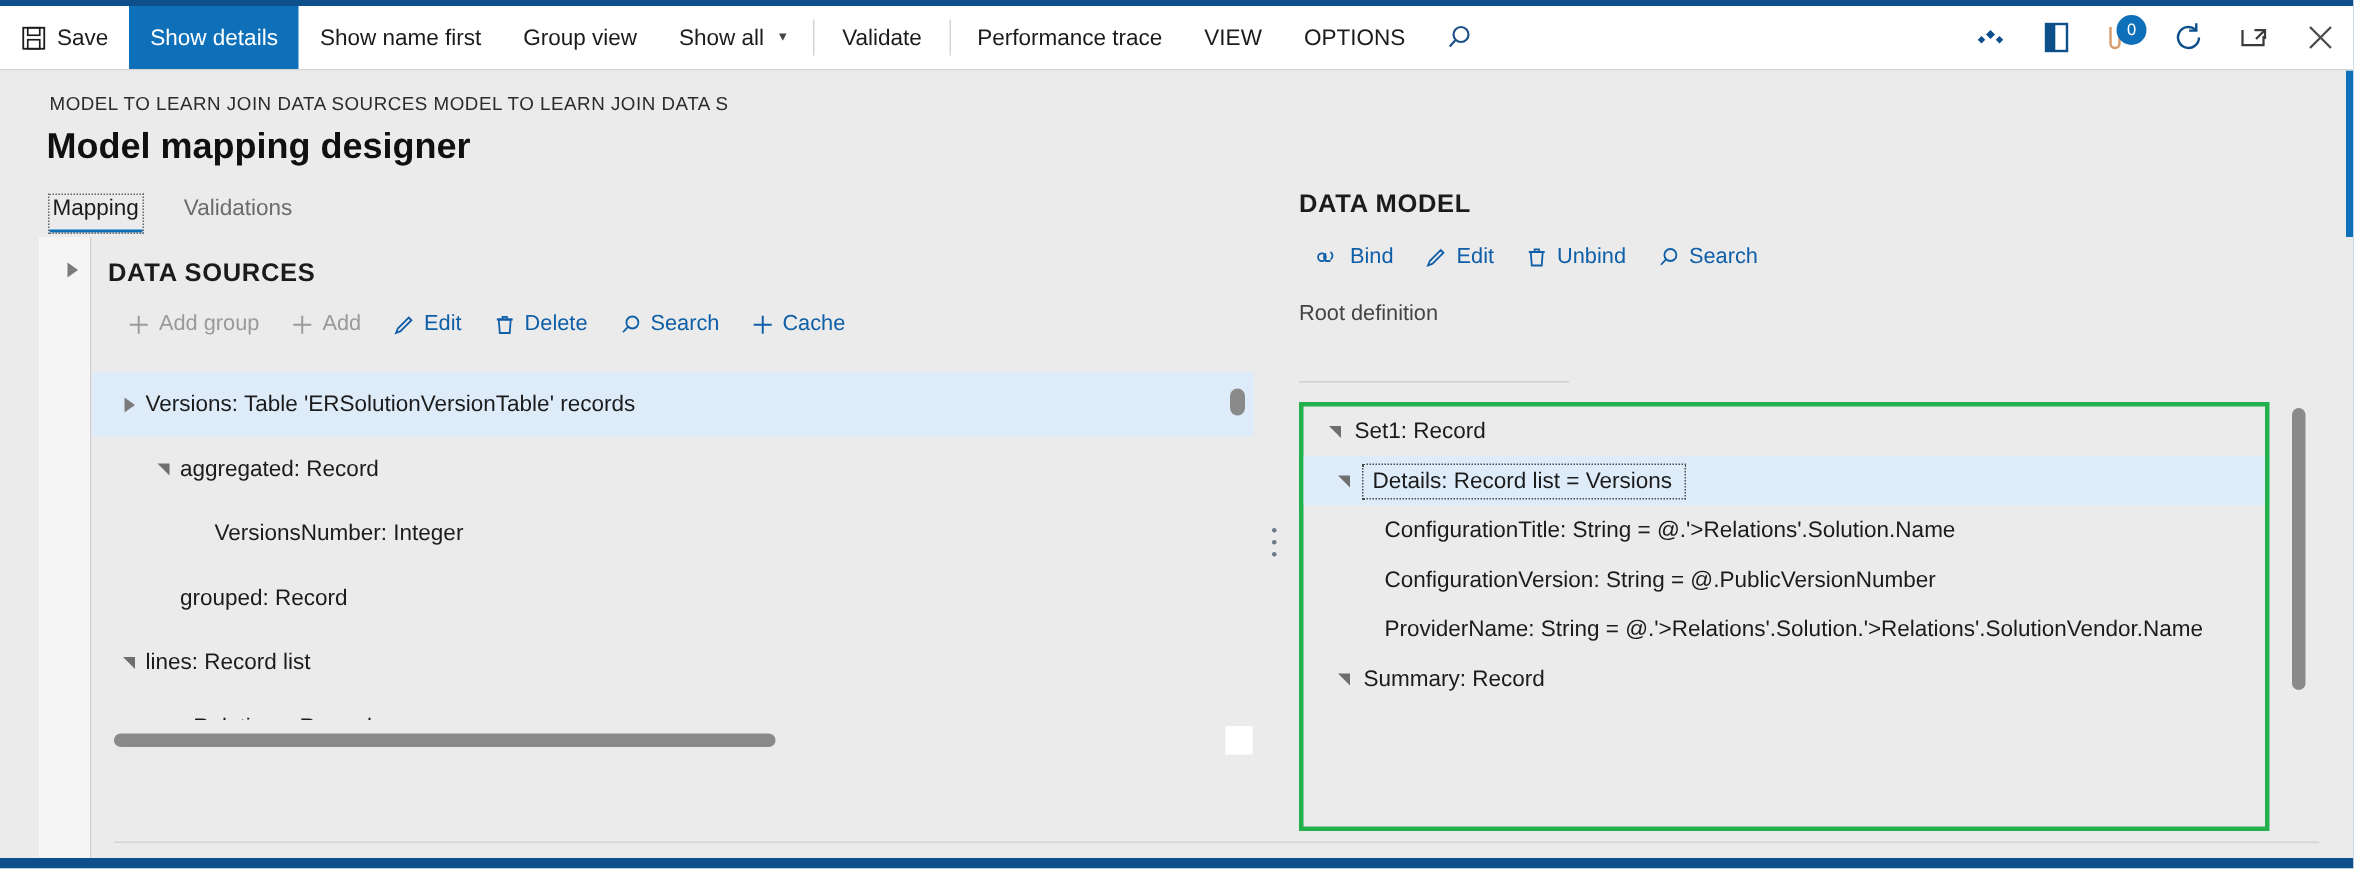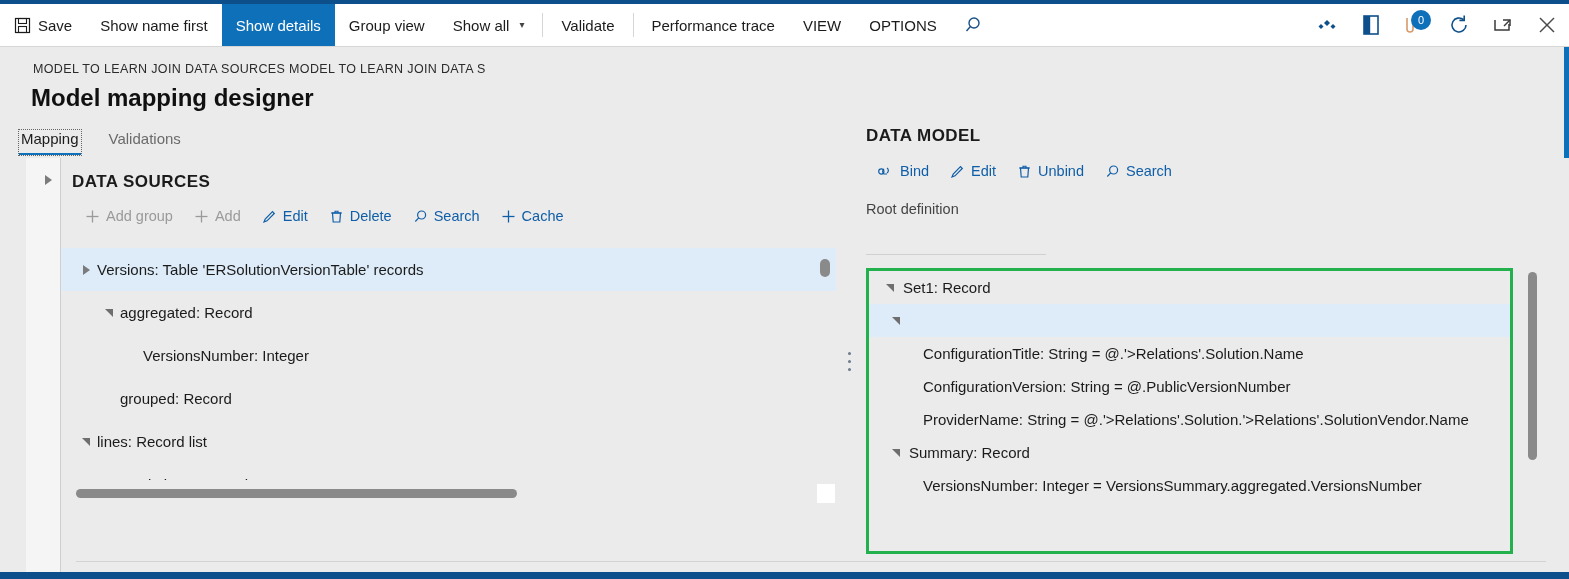"Show name first" div.cmd-item { order: before "Show details" -> after "Show details" }
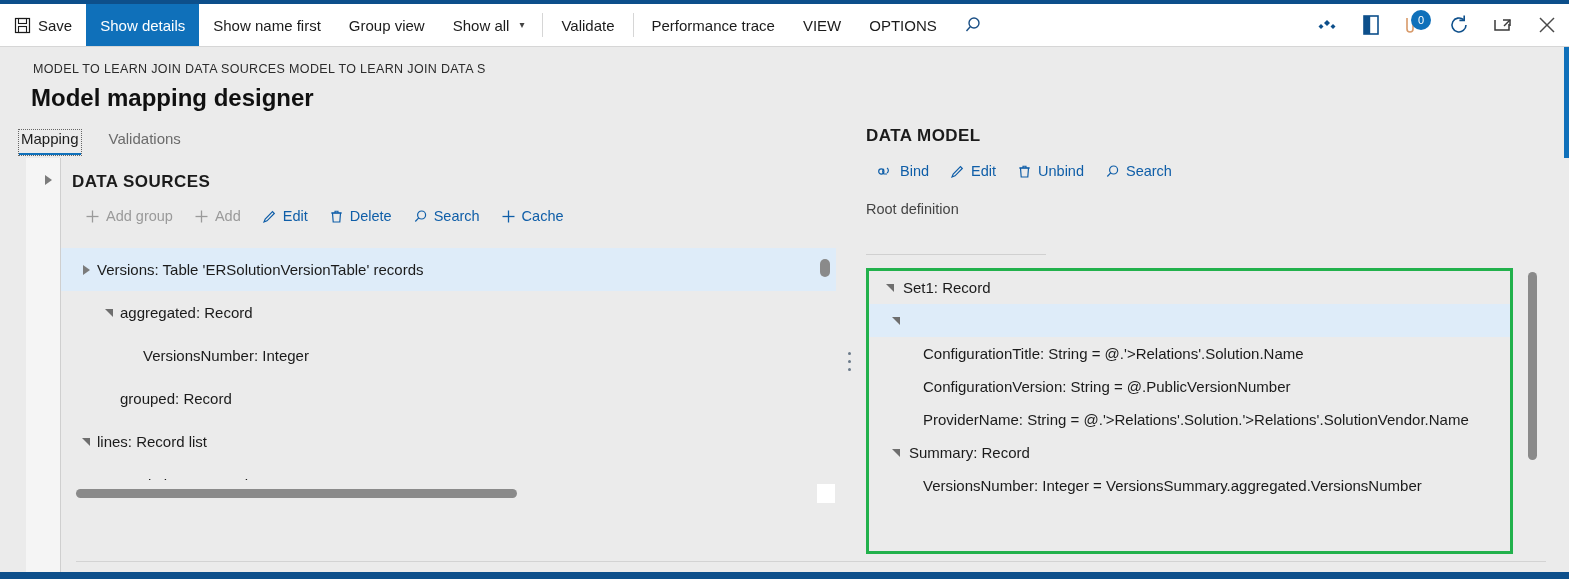"Mapping" .tabs { left: 19px -> 33px }
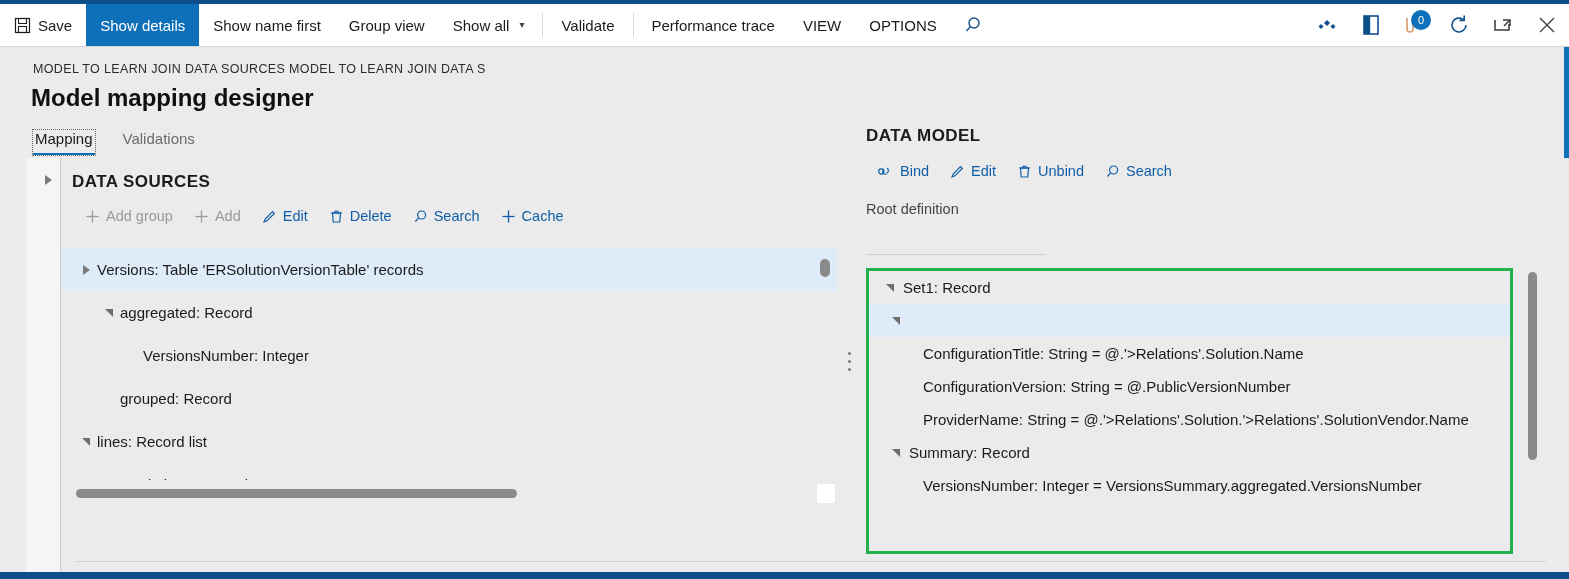"Details: Record list = Versions" span.focus-label { html: none -> <span>Details: Record list = Versions</span> }
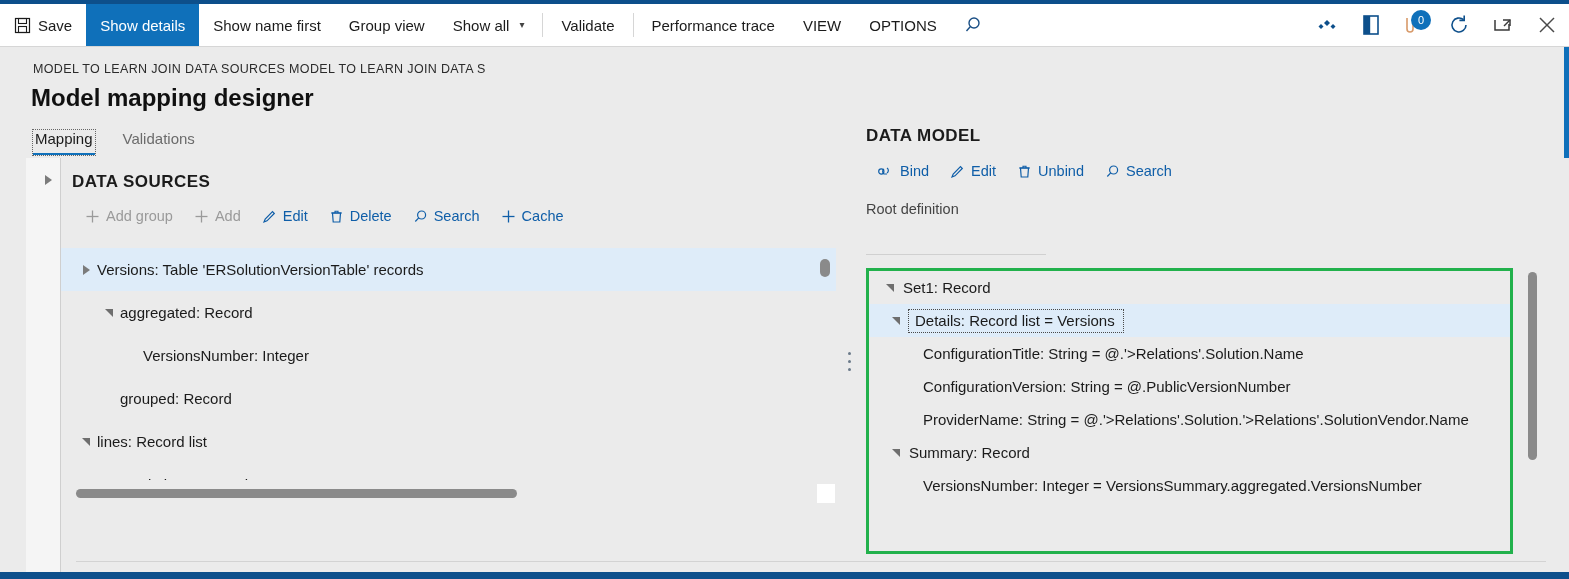"VersionsNumber: Integer =" div.dm-row { html: <div> <span>VersionsNumber: Integer = VersionsSummary.aggregated.VersionsNumber</span> </div> -> none }
